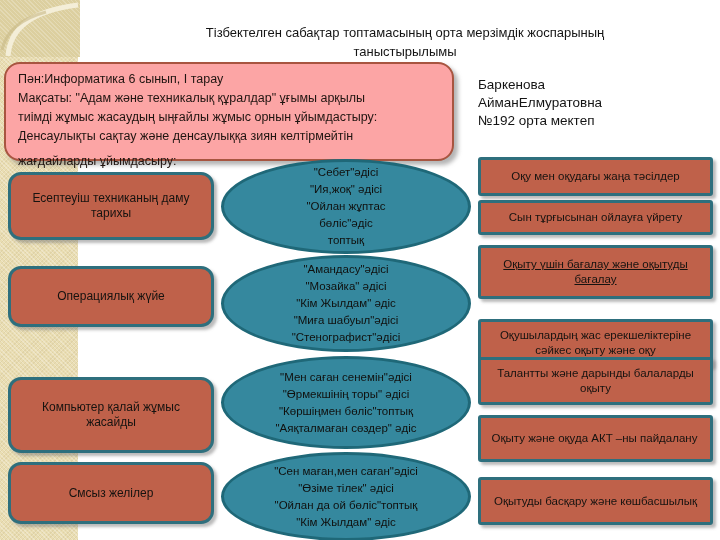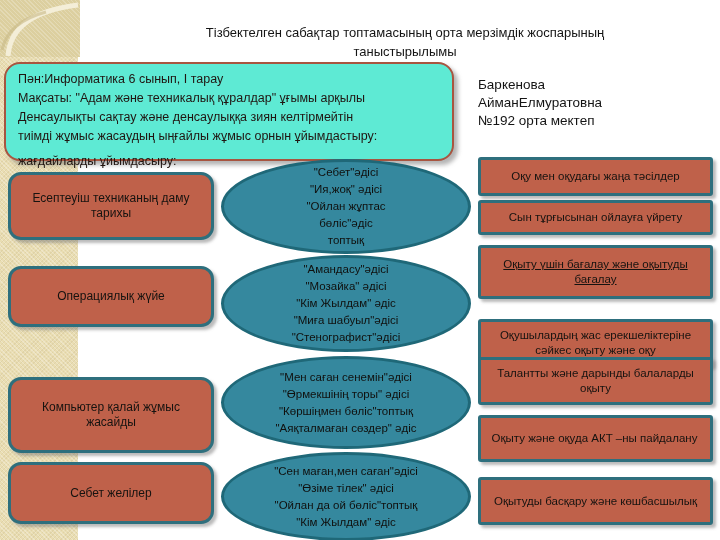"Пән:Информатика 6 сынып, I тарау" .header-box { background: #5eead4 -> #fca5a5 }
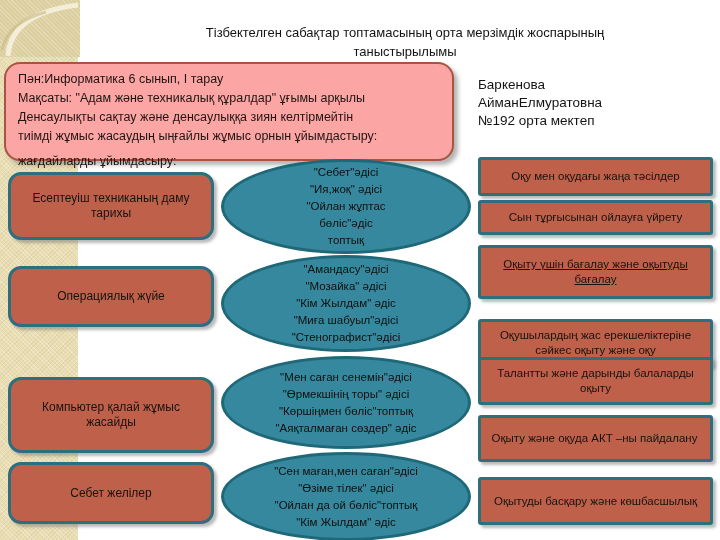"Денсаулықты сақтау және денсаулыққа зиян" div { order: before "тиімді жұмыс жасаудың ыңғайлы жұмыс" -> after "тиімді жұмыс жасаудың ыңғайлы жұмыс" }
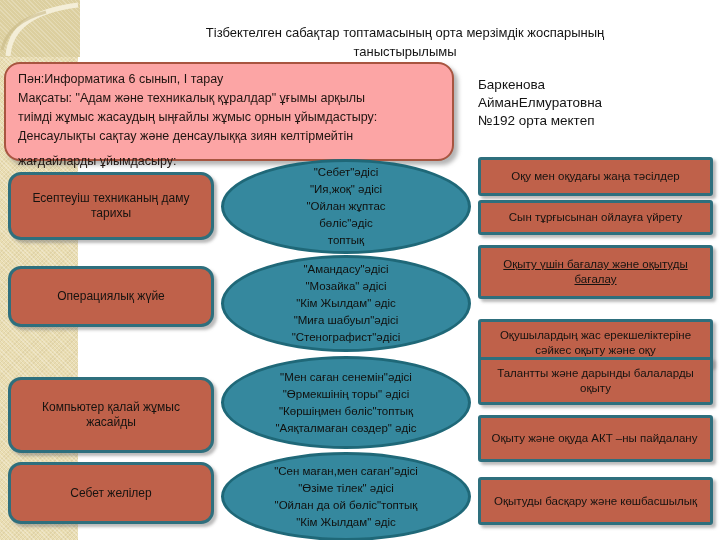"Себет желілер" span { text: Себет -> Смсыз }
